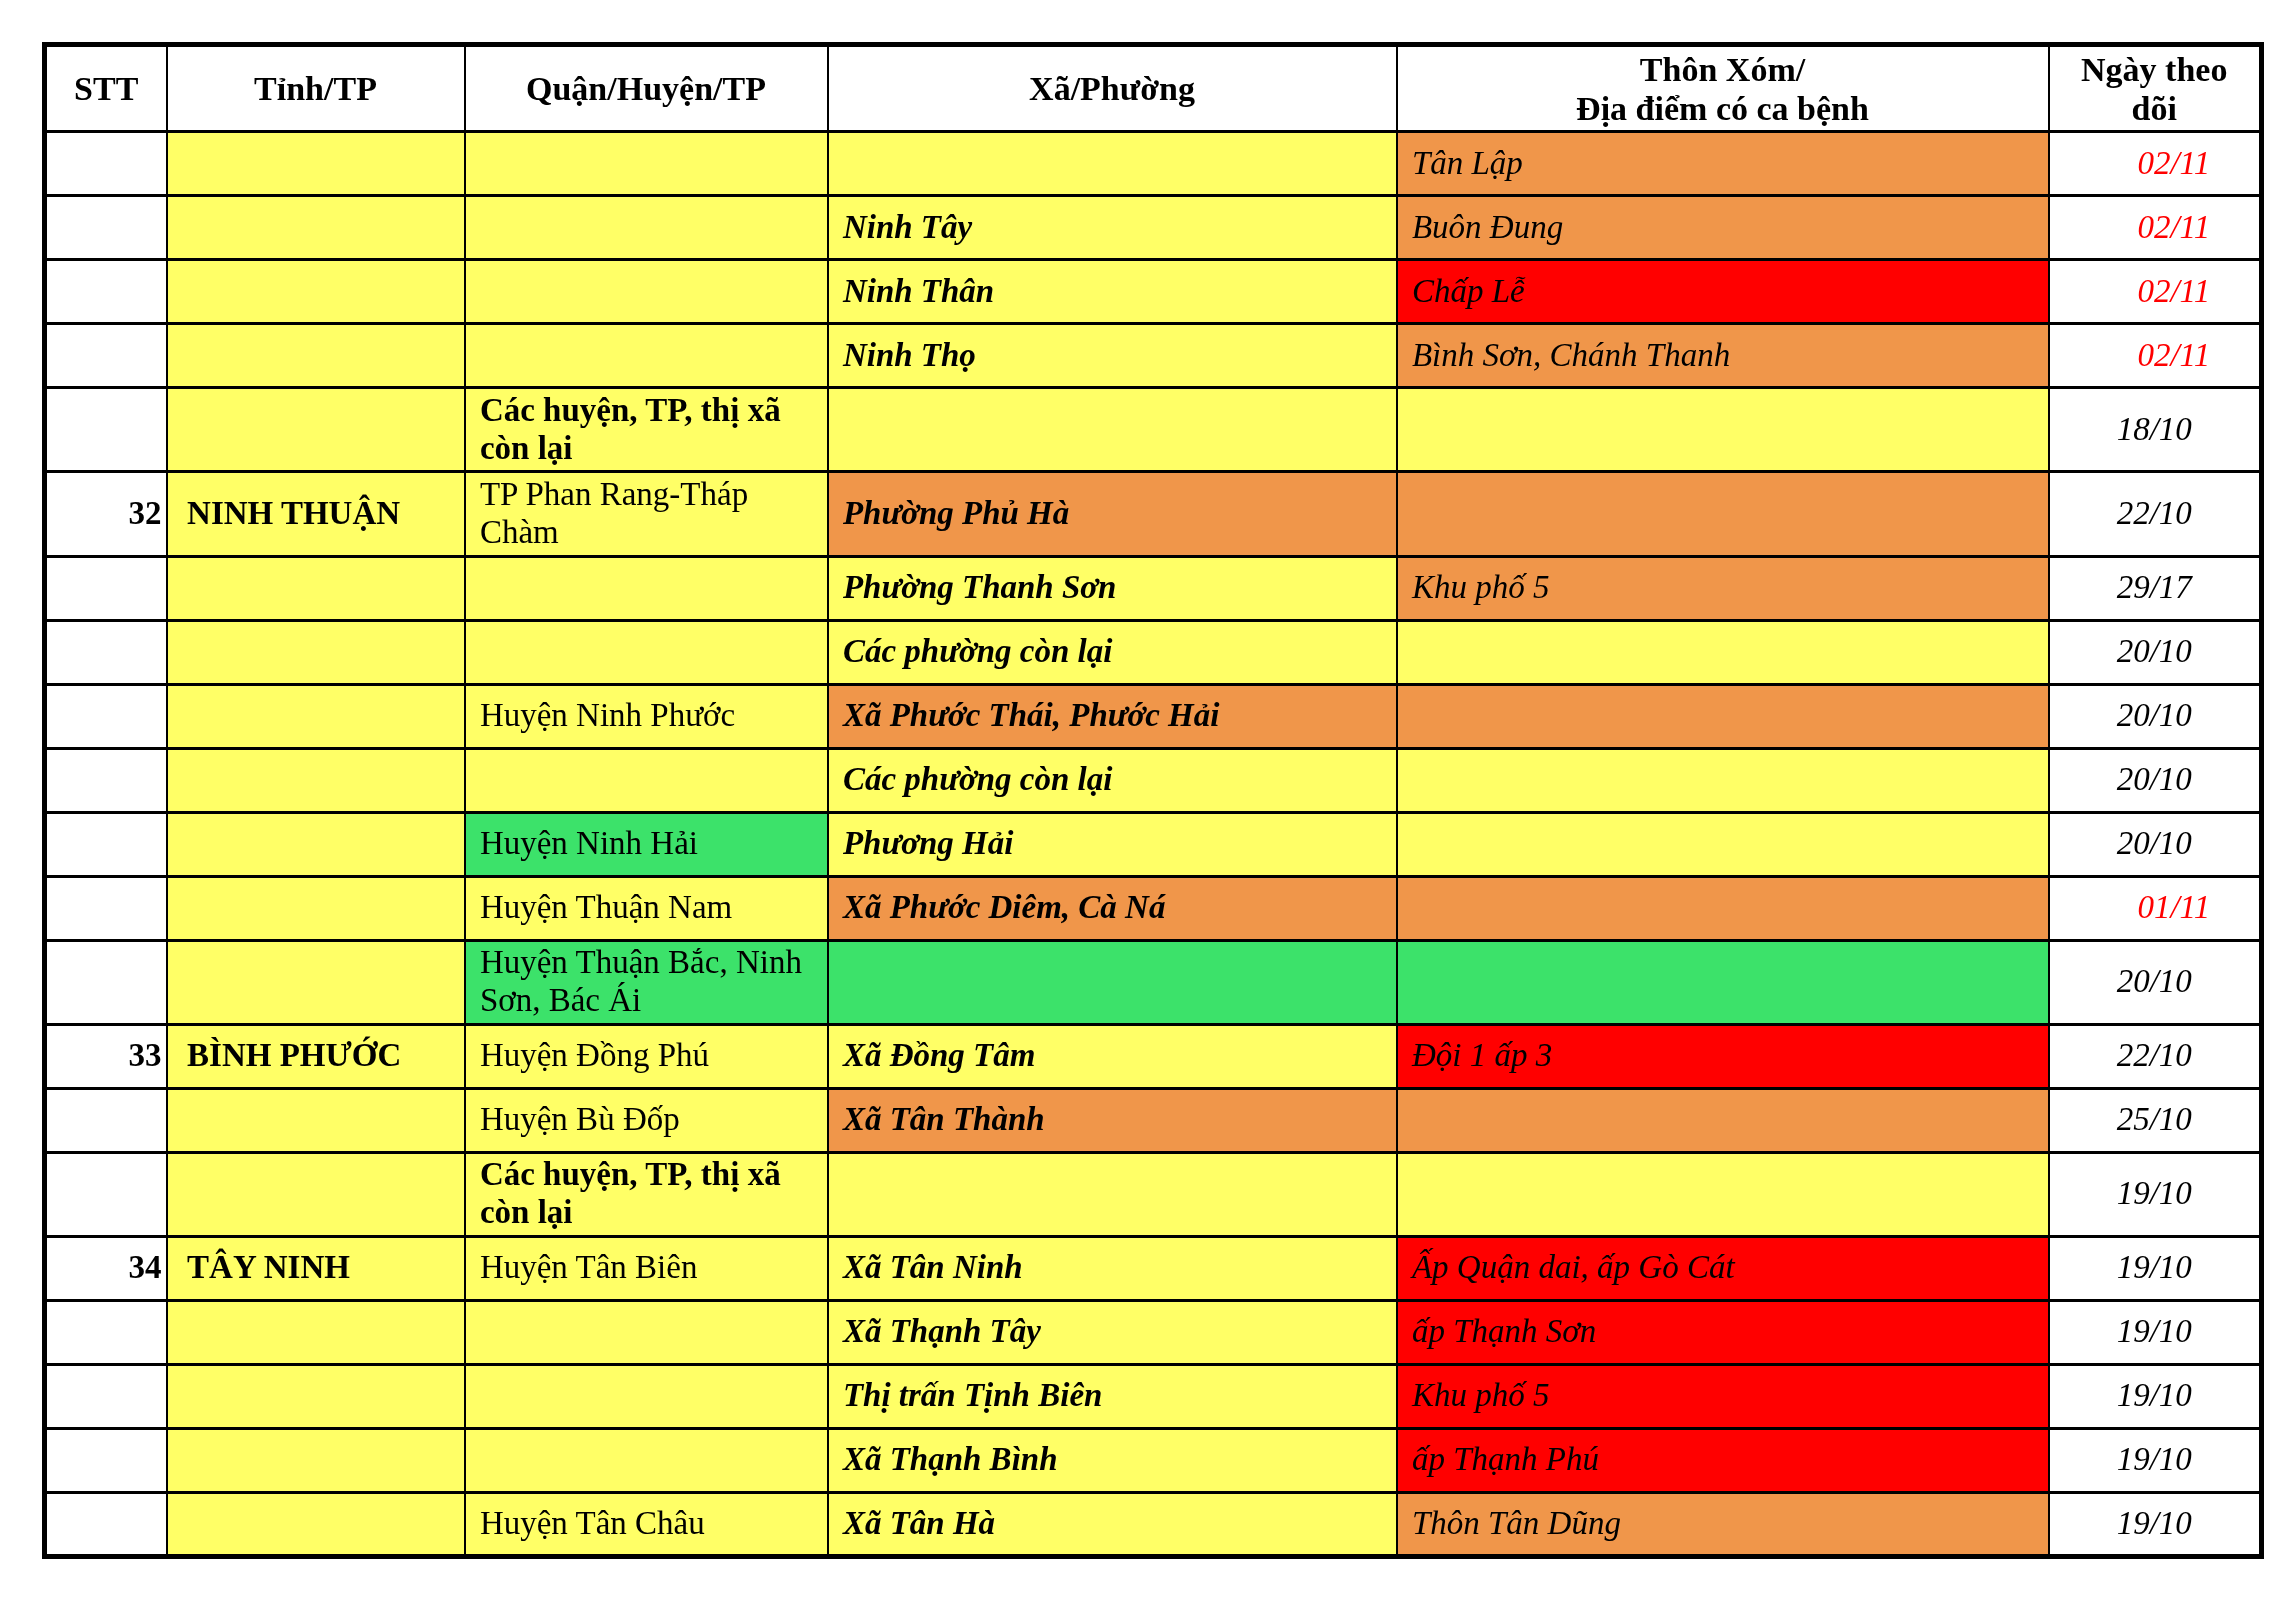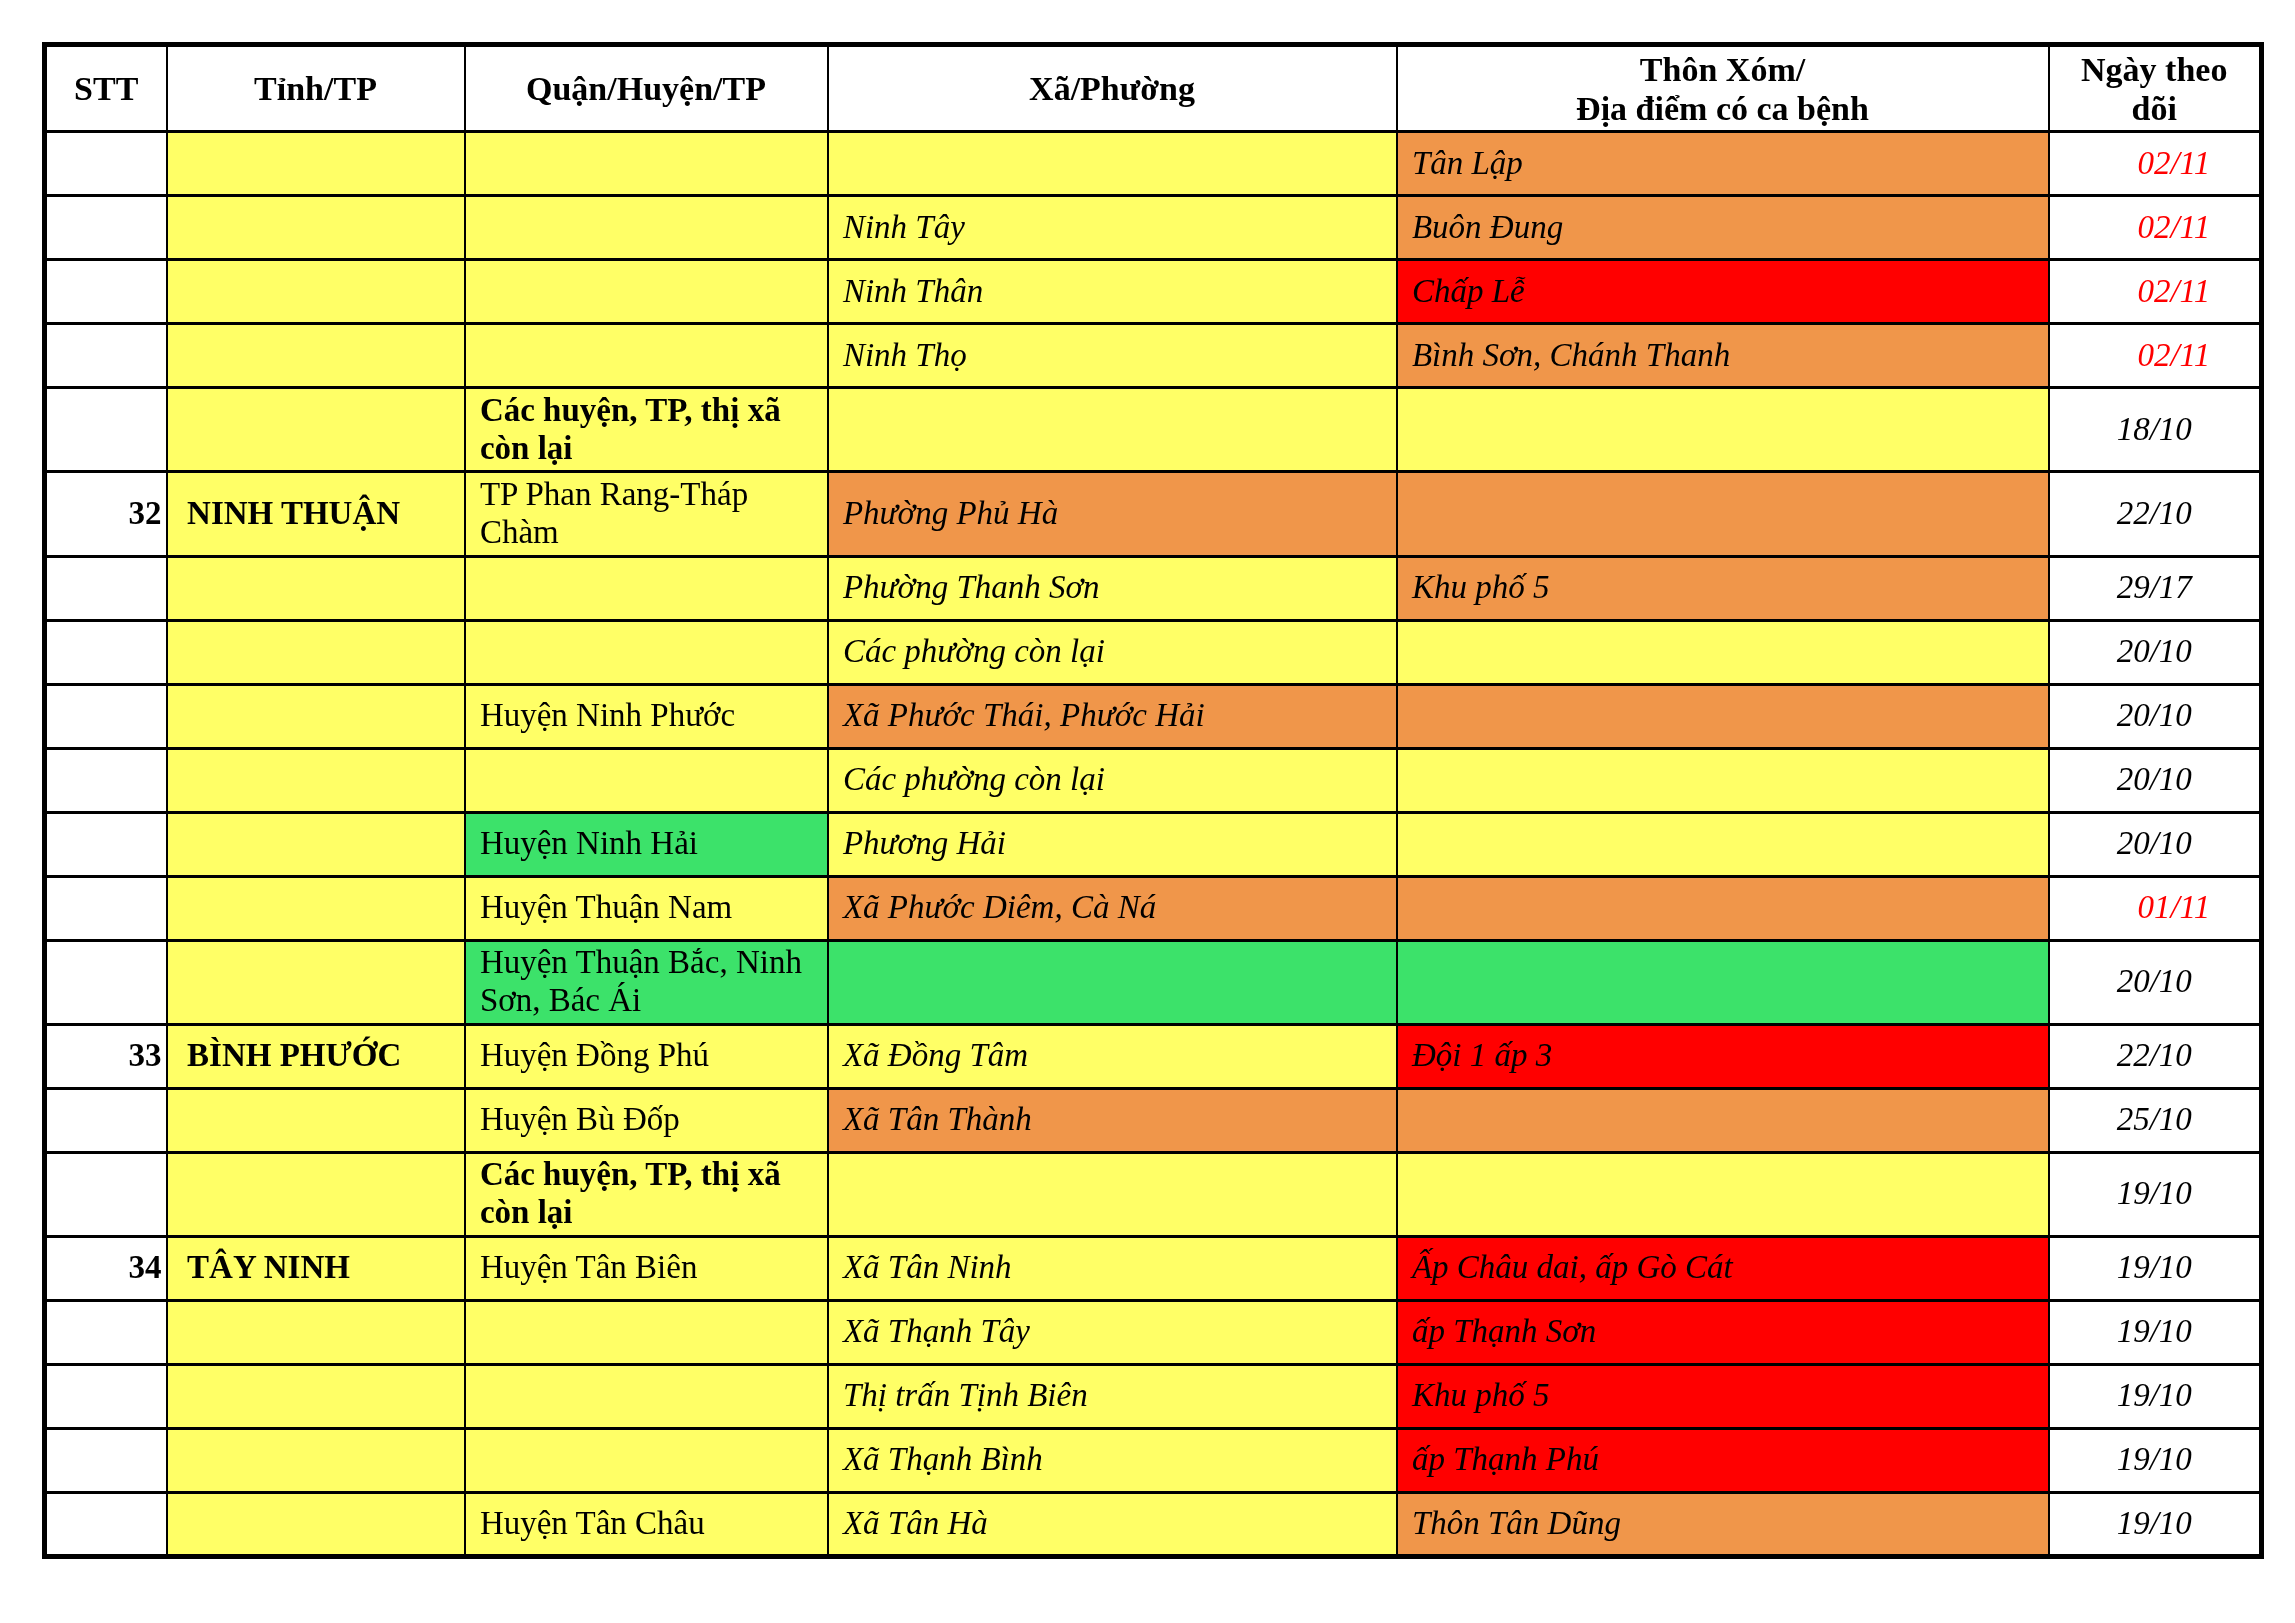"Ninh Tây" td.c-ward { font-weight: normal -> bold }
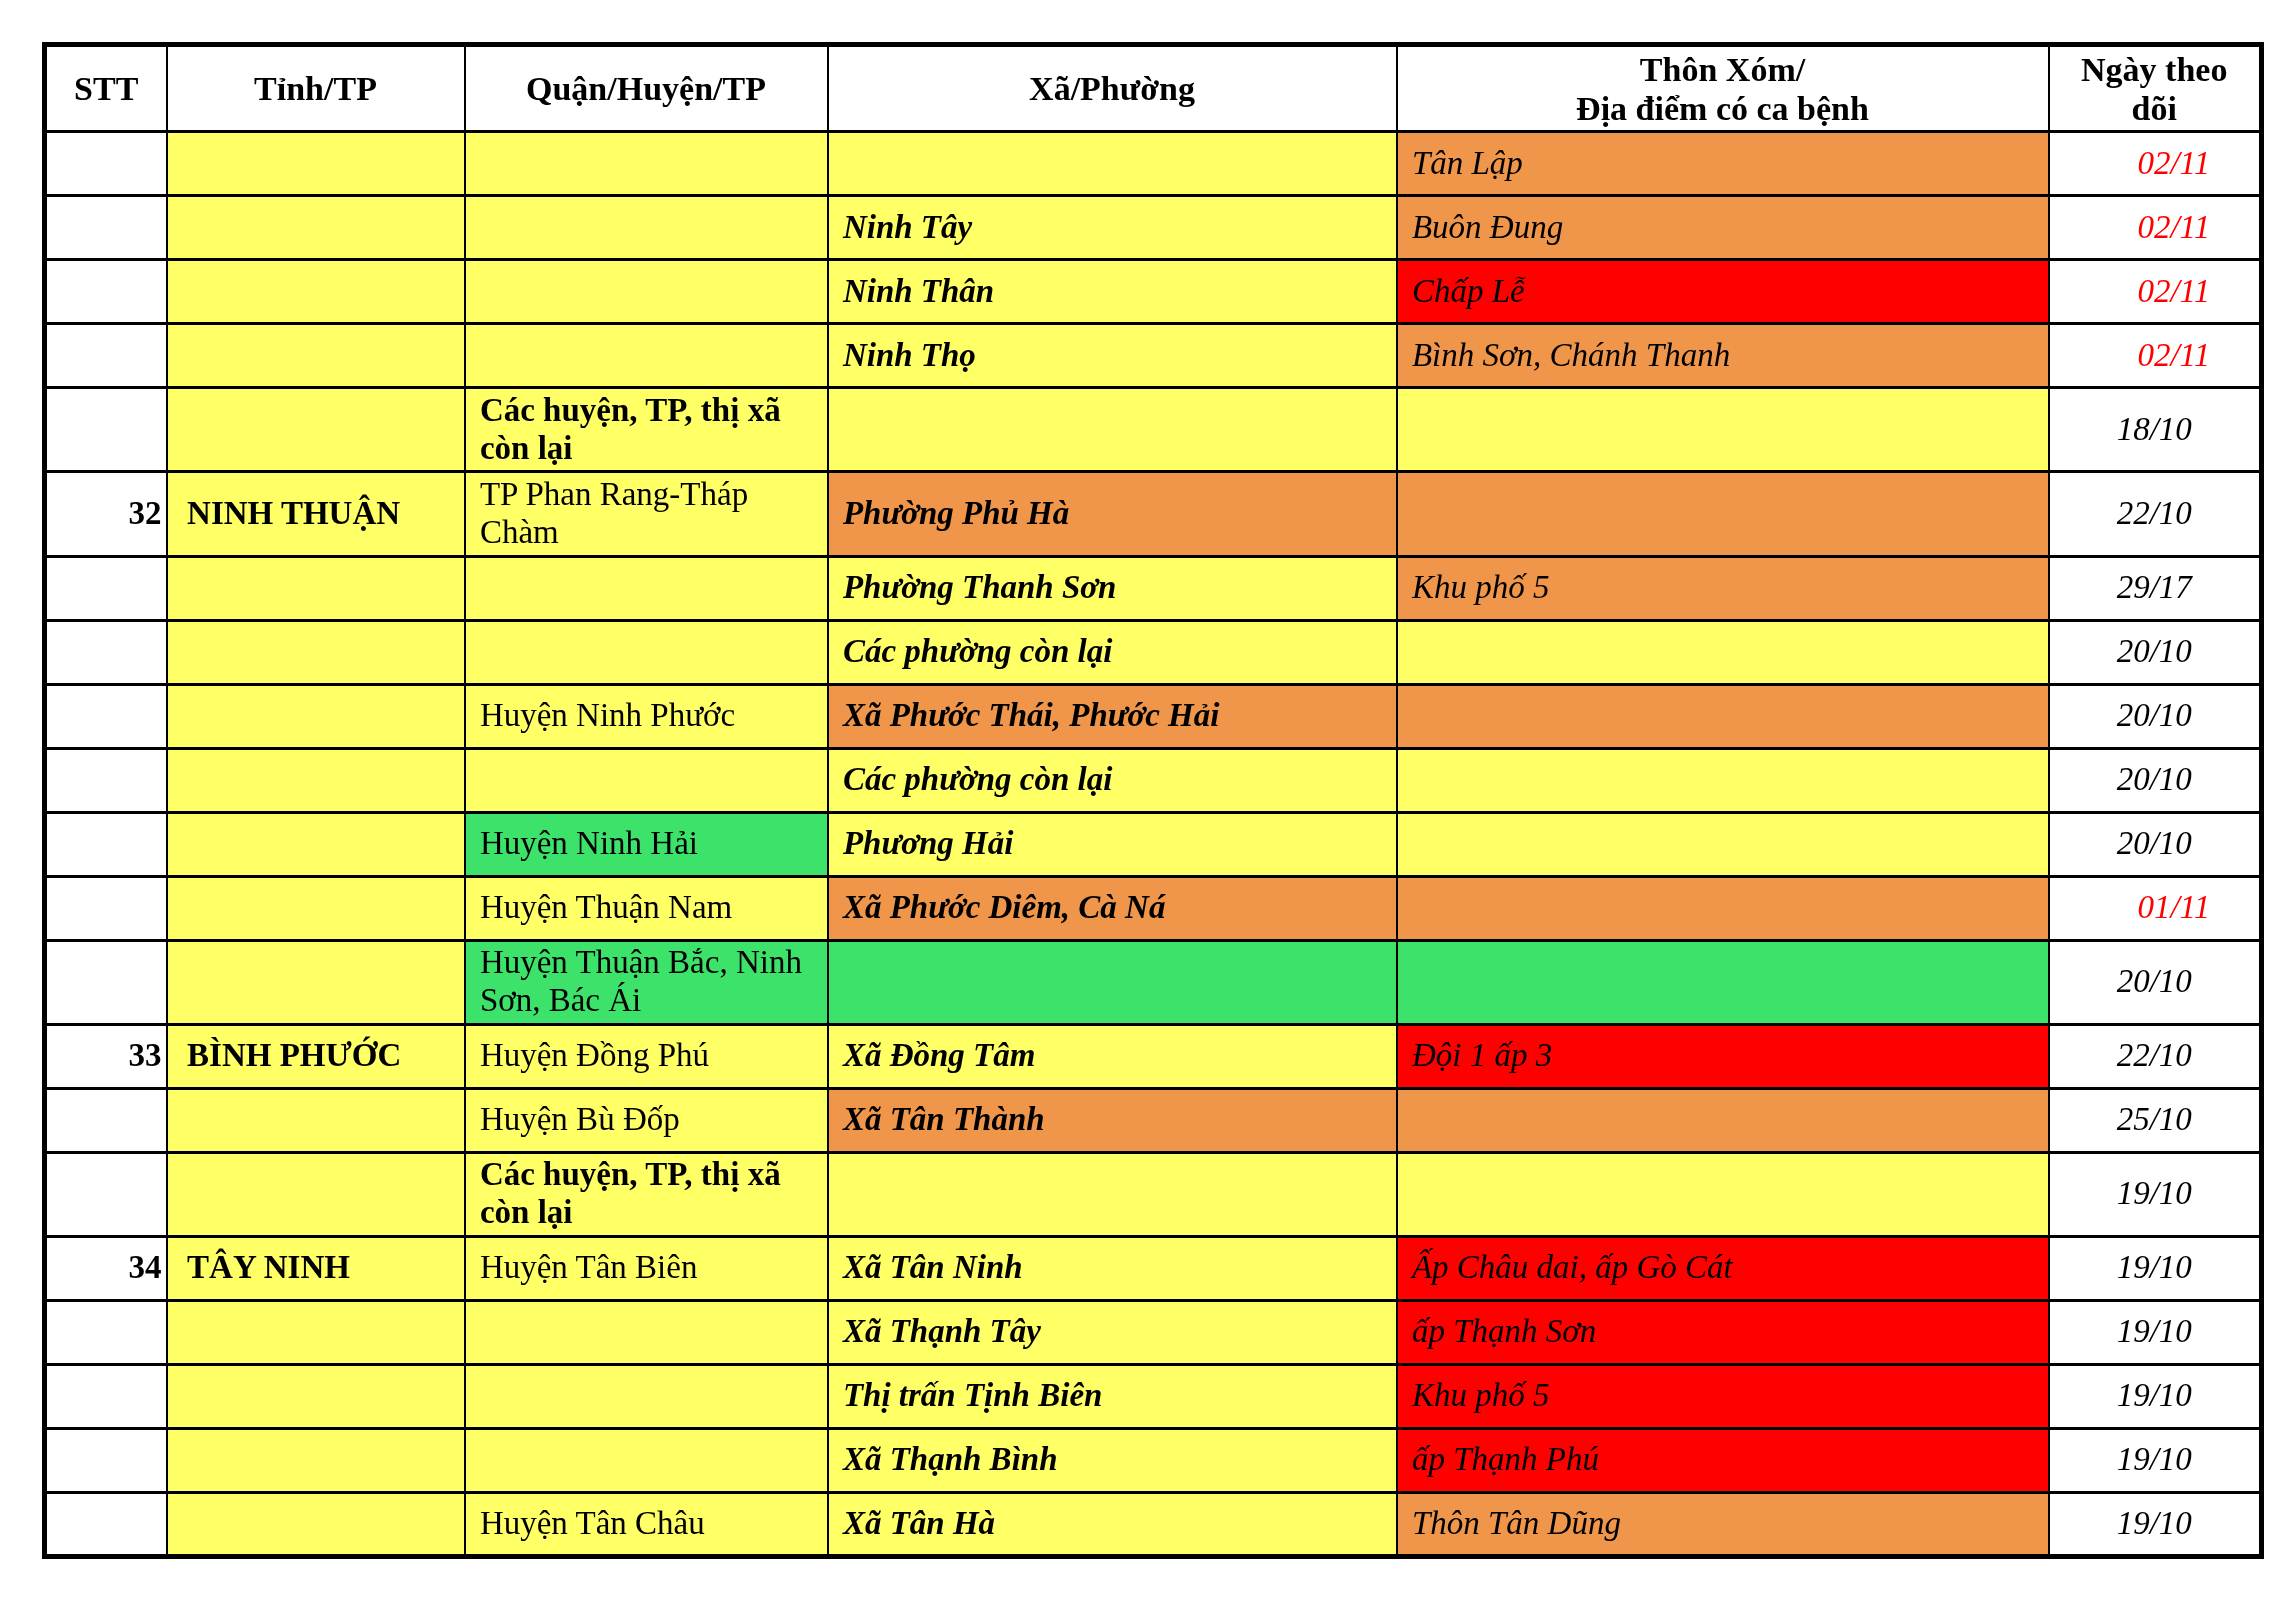"Ấp Châu dai, ấp Gò" td.c-hamlet { text: Châu -> Quận }
